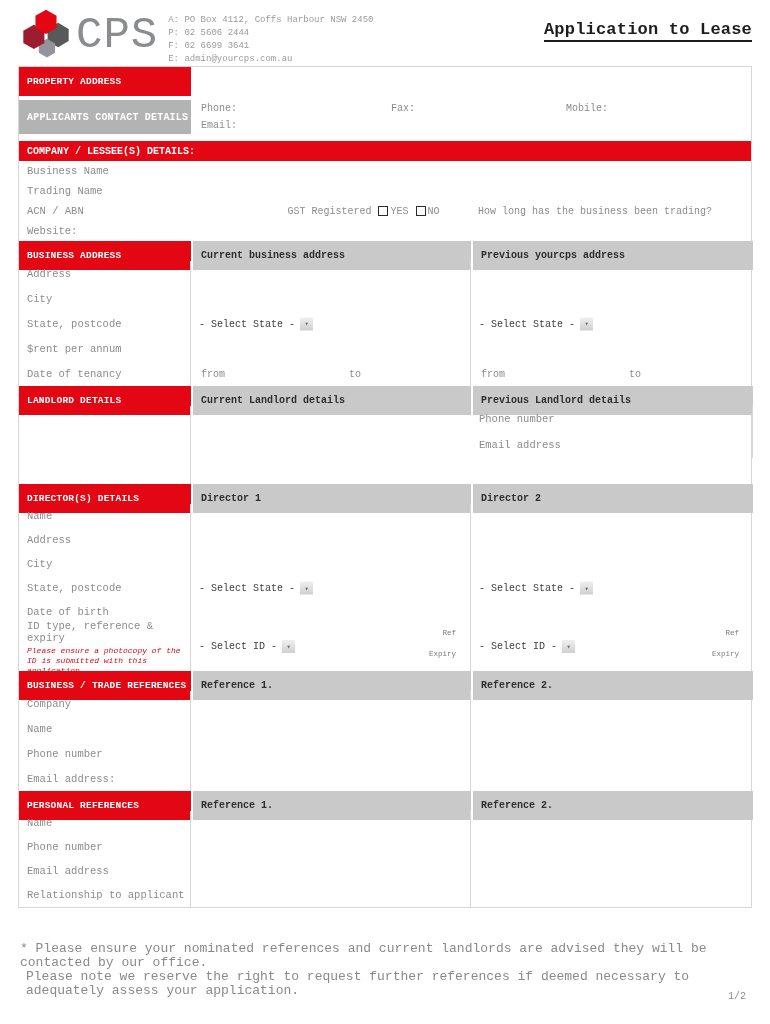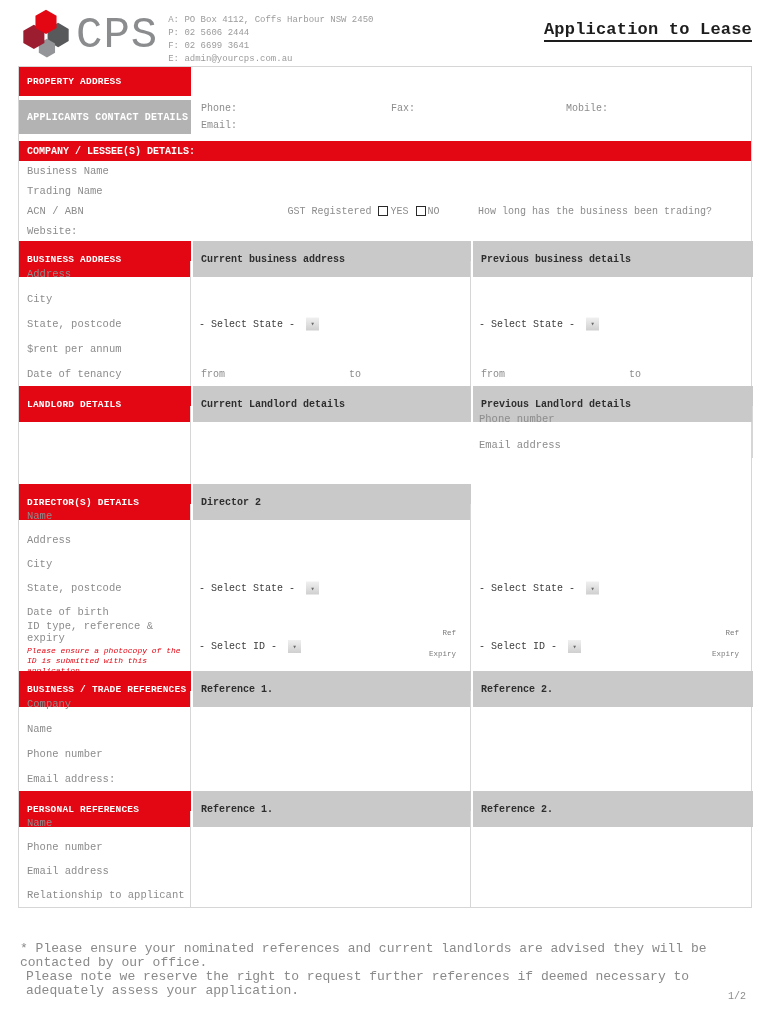"BUSINESS ADDRESS" .sec-head .red-cell { height: 36px -> 29px }
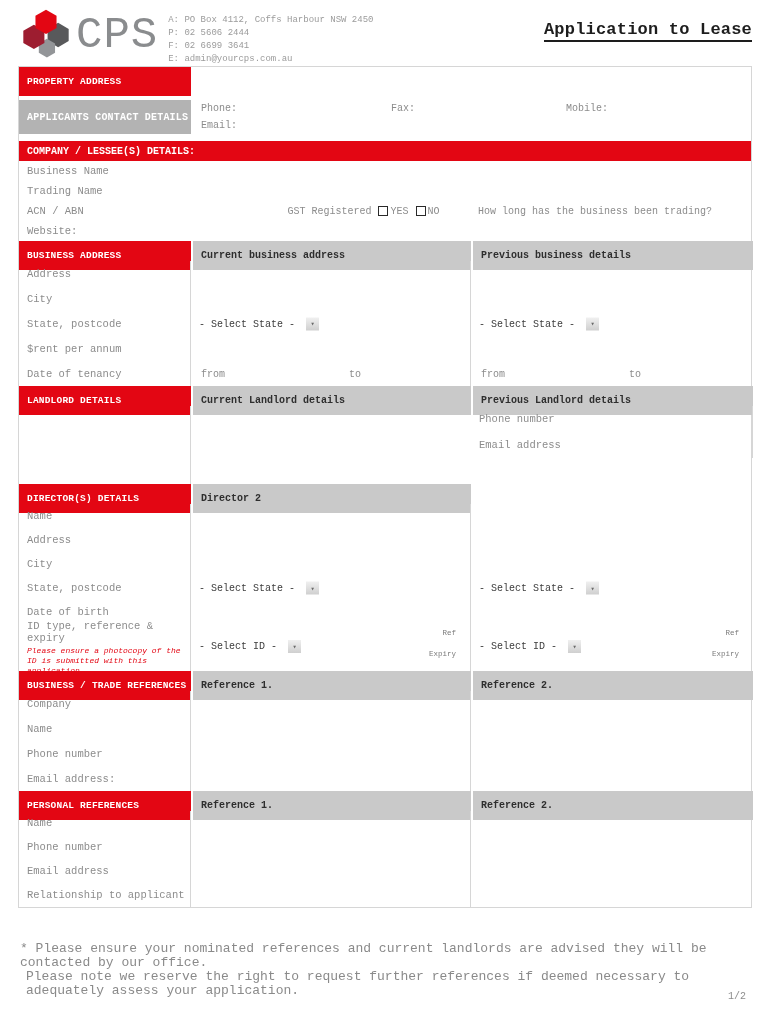"Previous business details" div.head-gray { text: business details -> yourcps address }
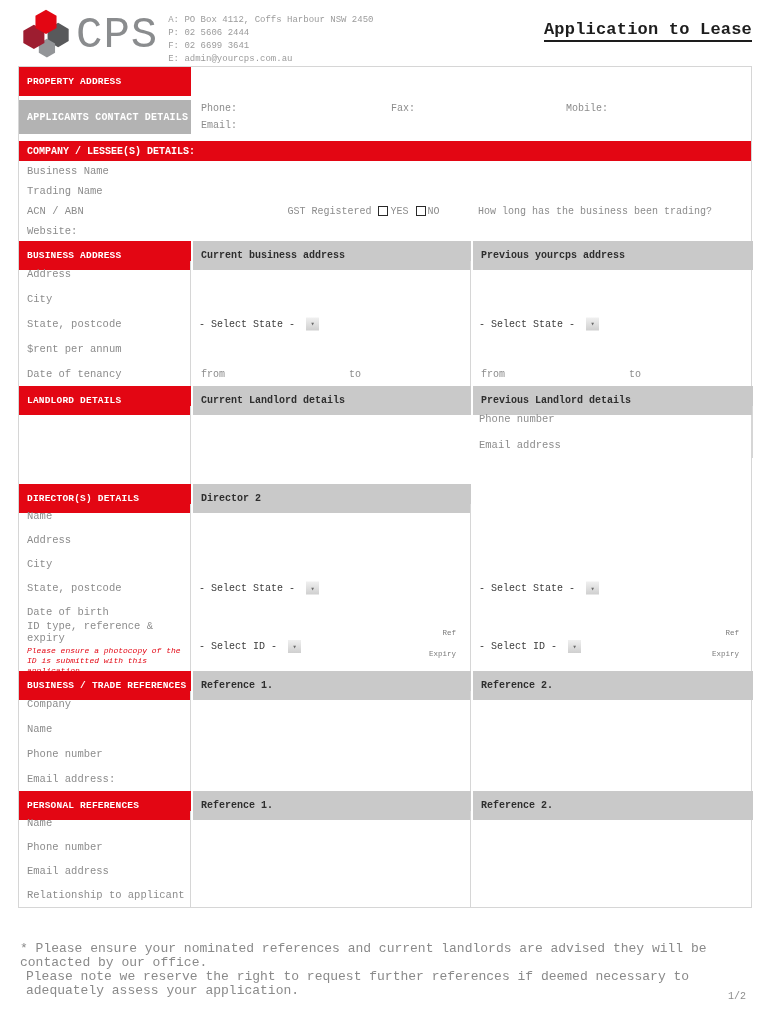"- Select State -" .sel { gap: 11px -> 5px }
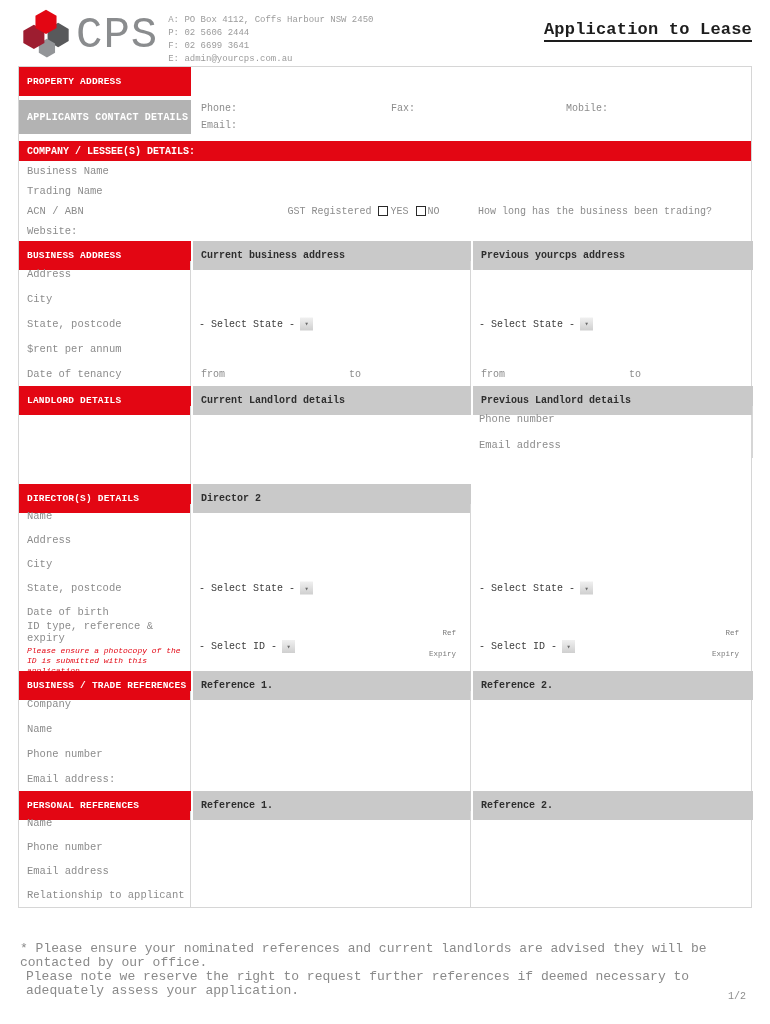"Director 1" div.head-gray { html: none -> <div>Director 1</div> }
